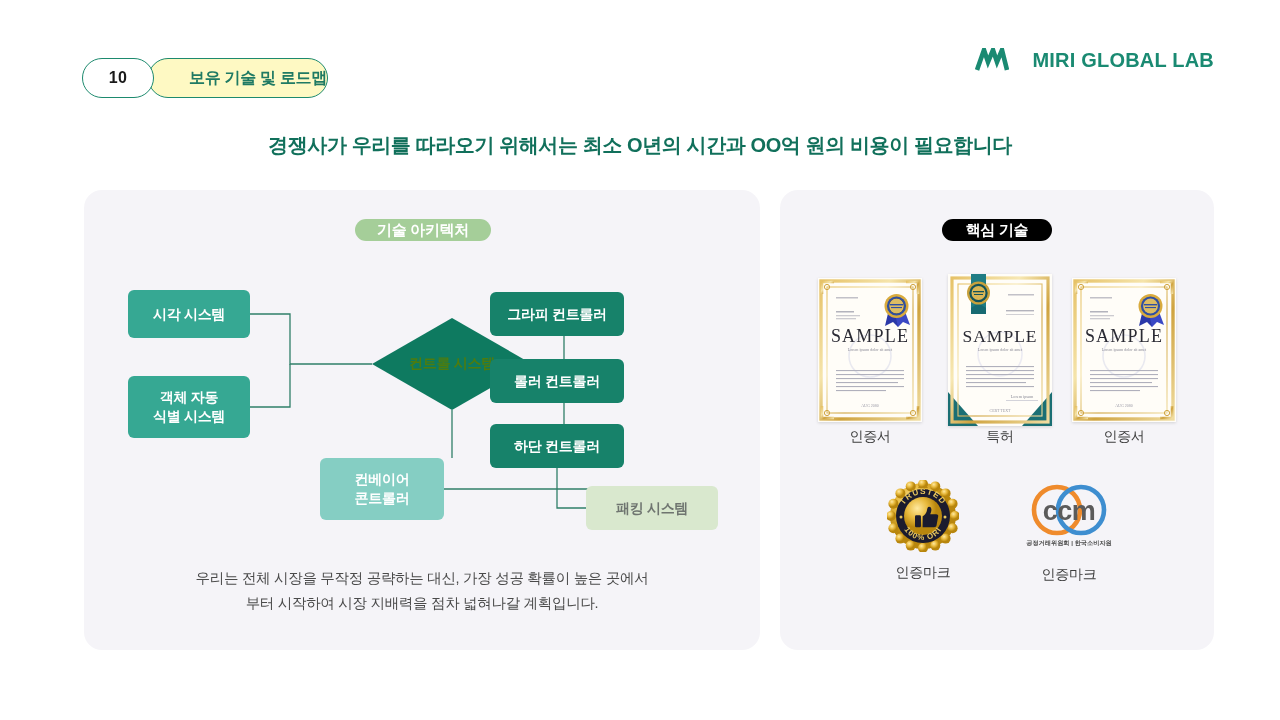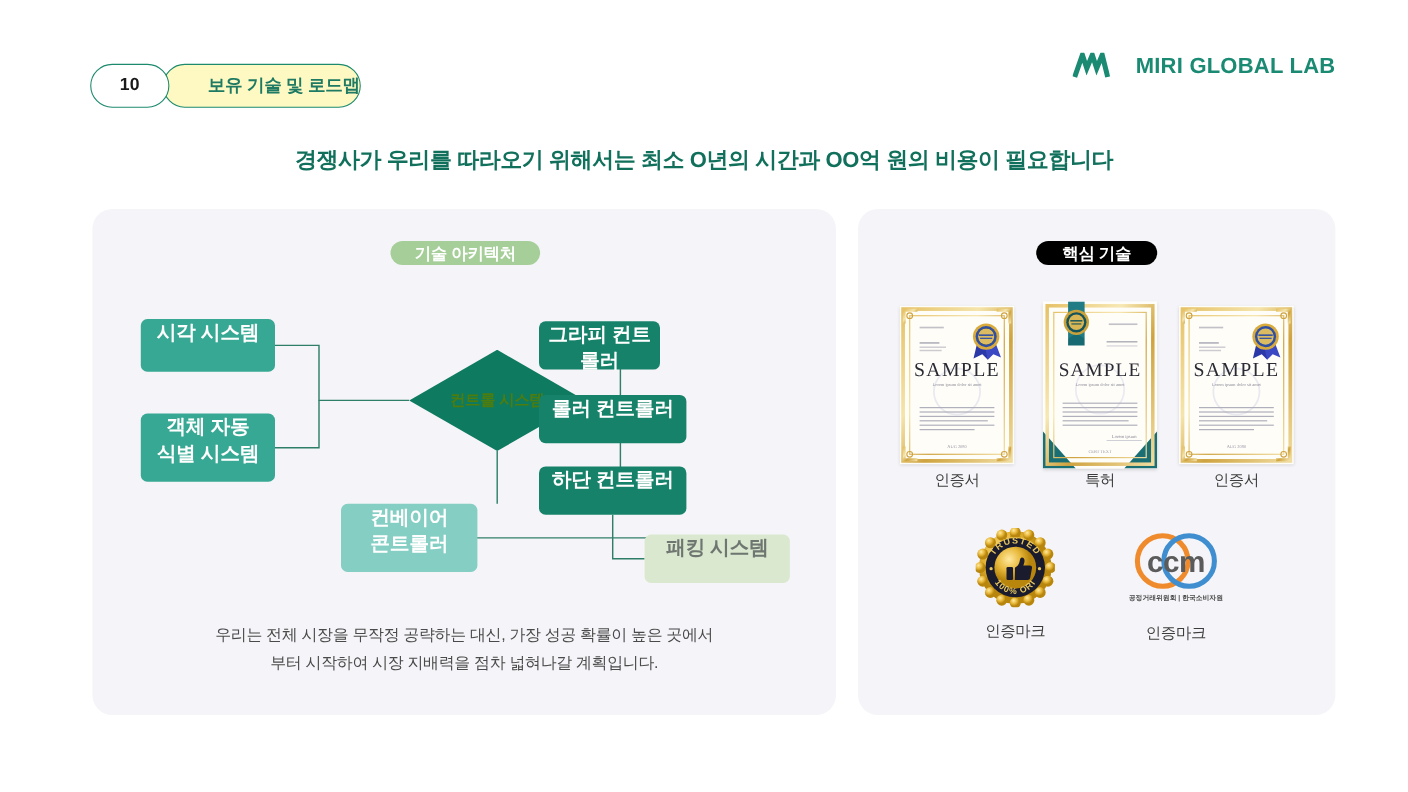"시각 시스템" .node { align-items: none -> center; font-size: 18px -> 14px }
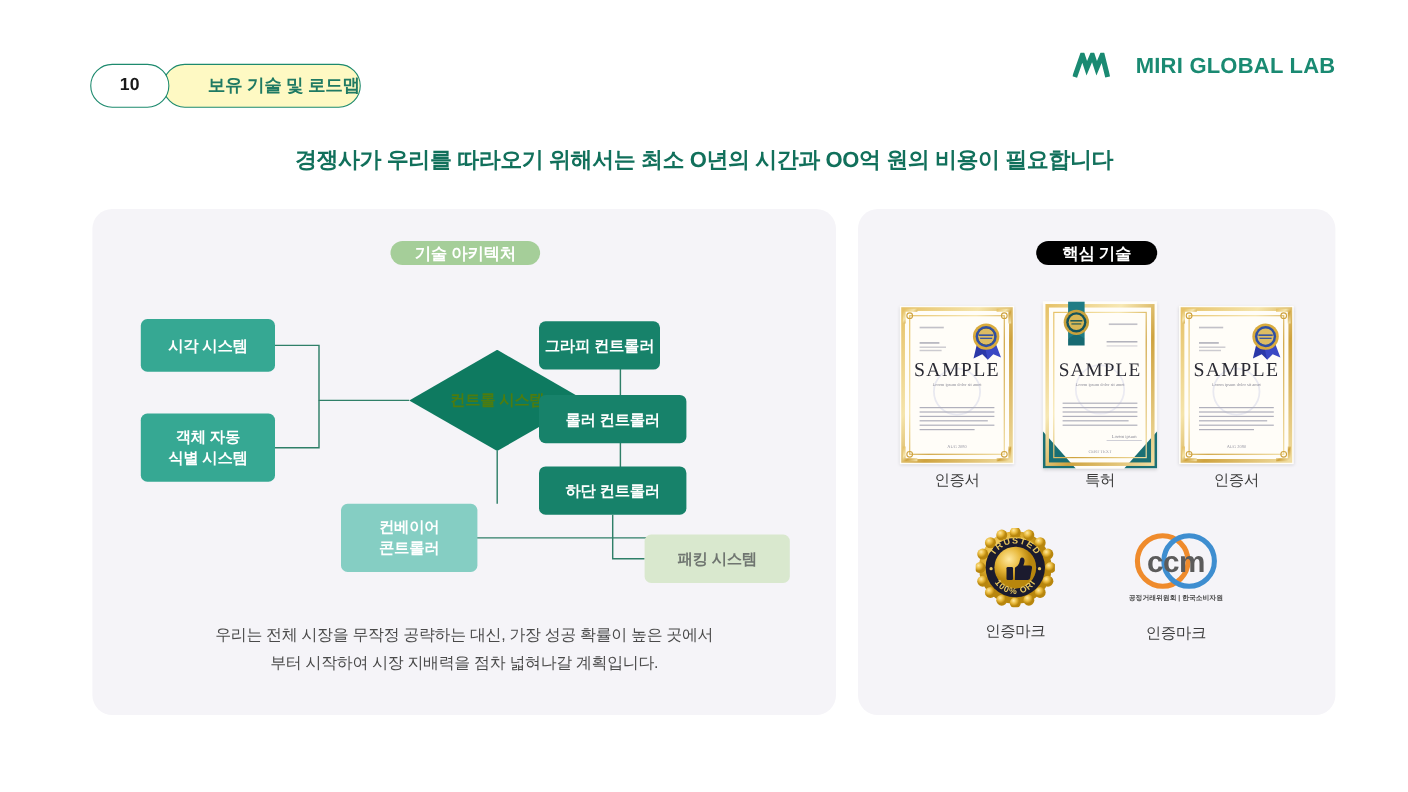"그라피 컨트롤러" .n-graph { width: 110px -> 134px }
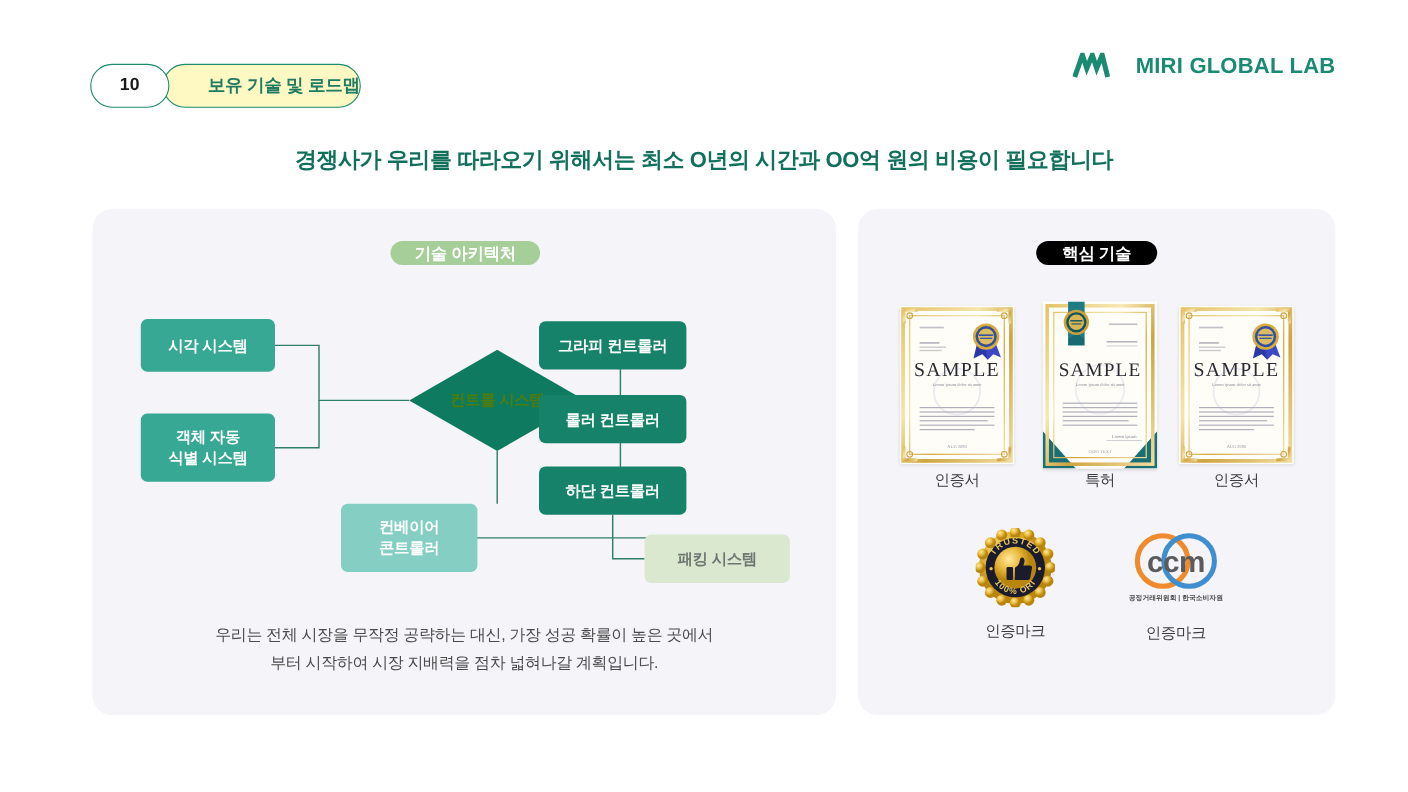"컨베이어" .n-conveyor { left: 226px -> 236px }
